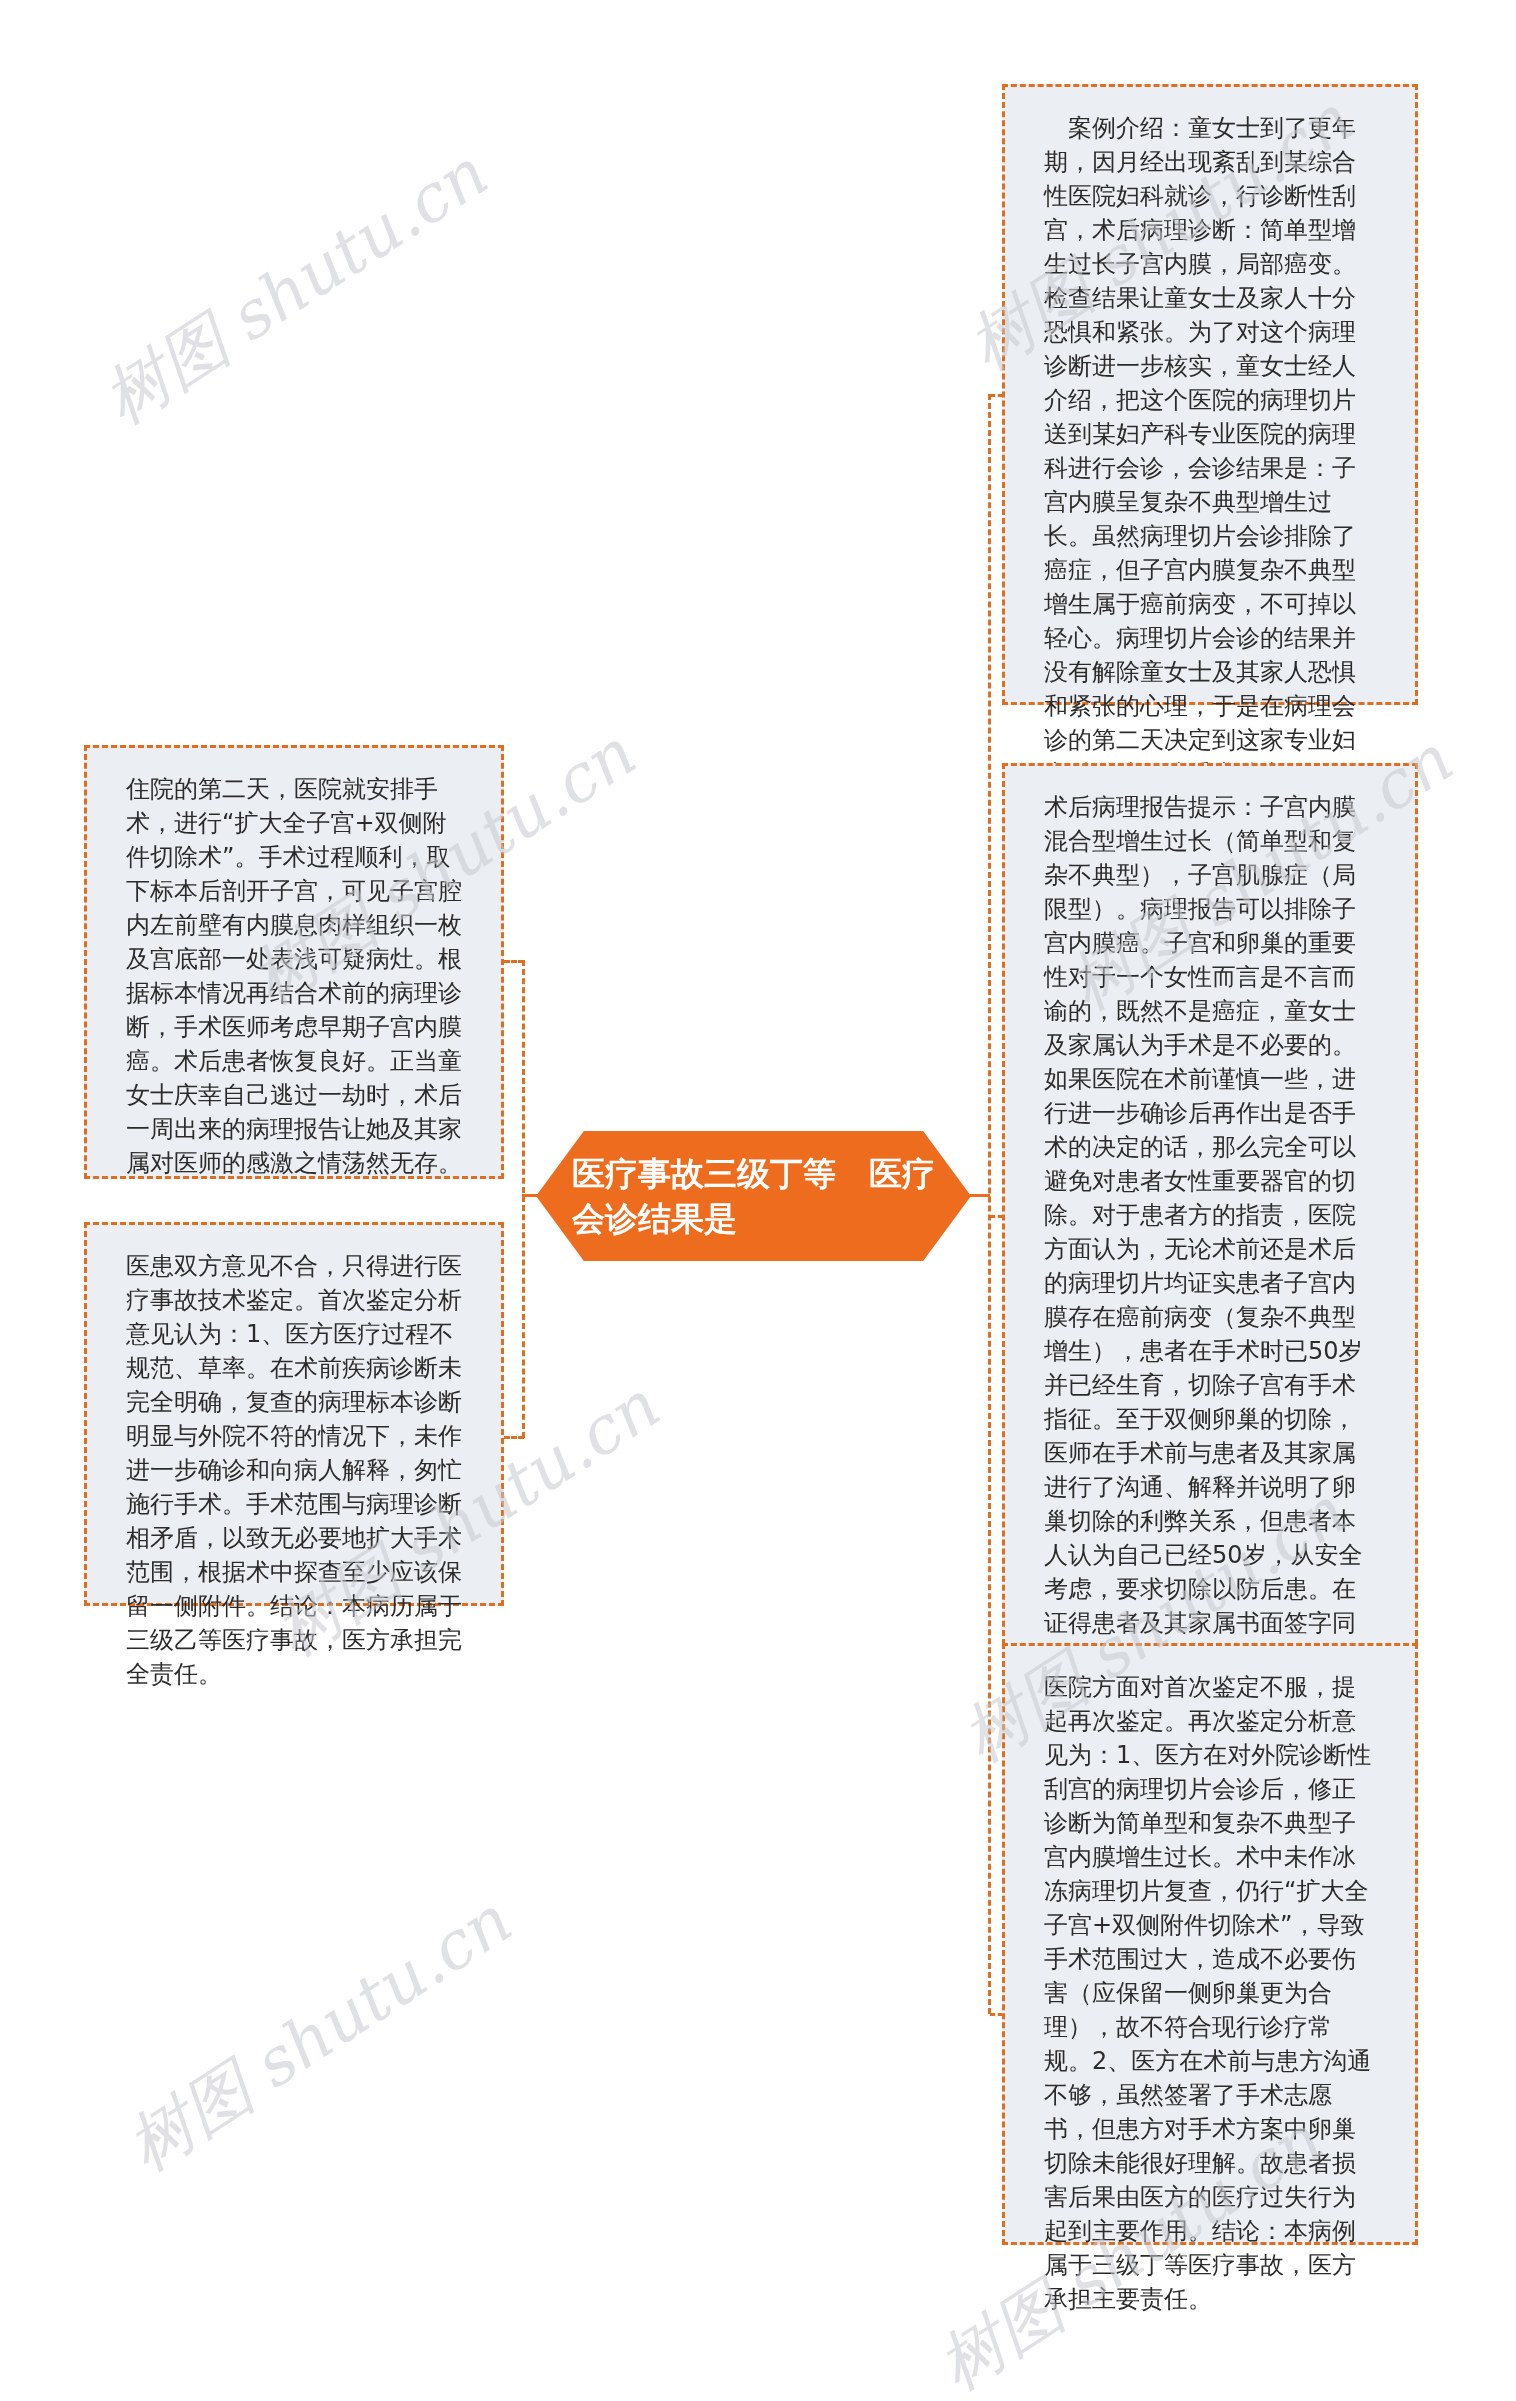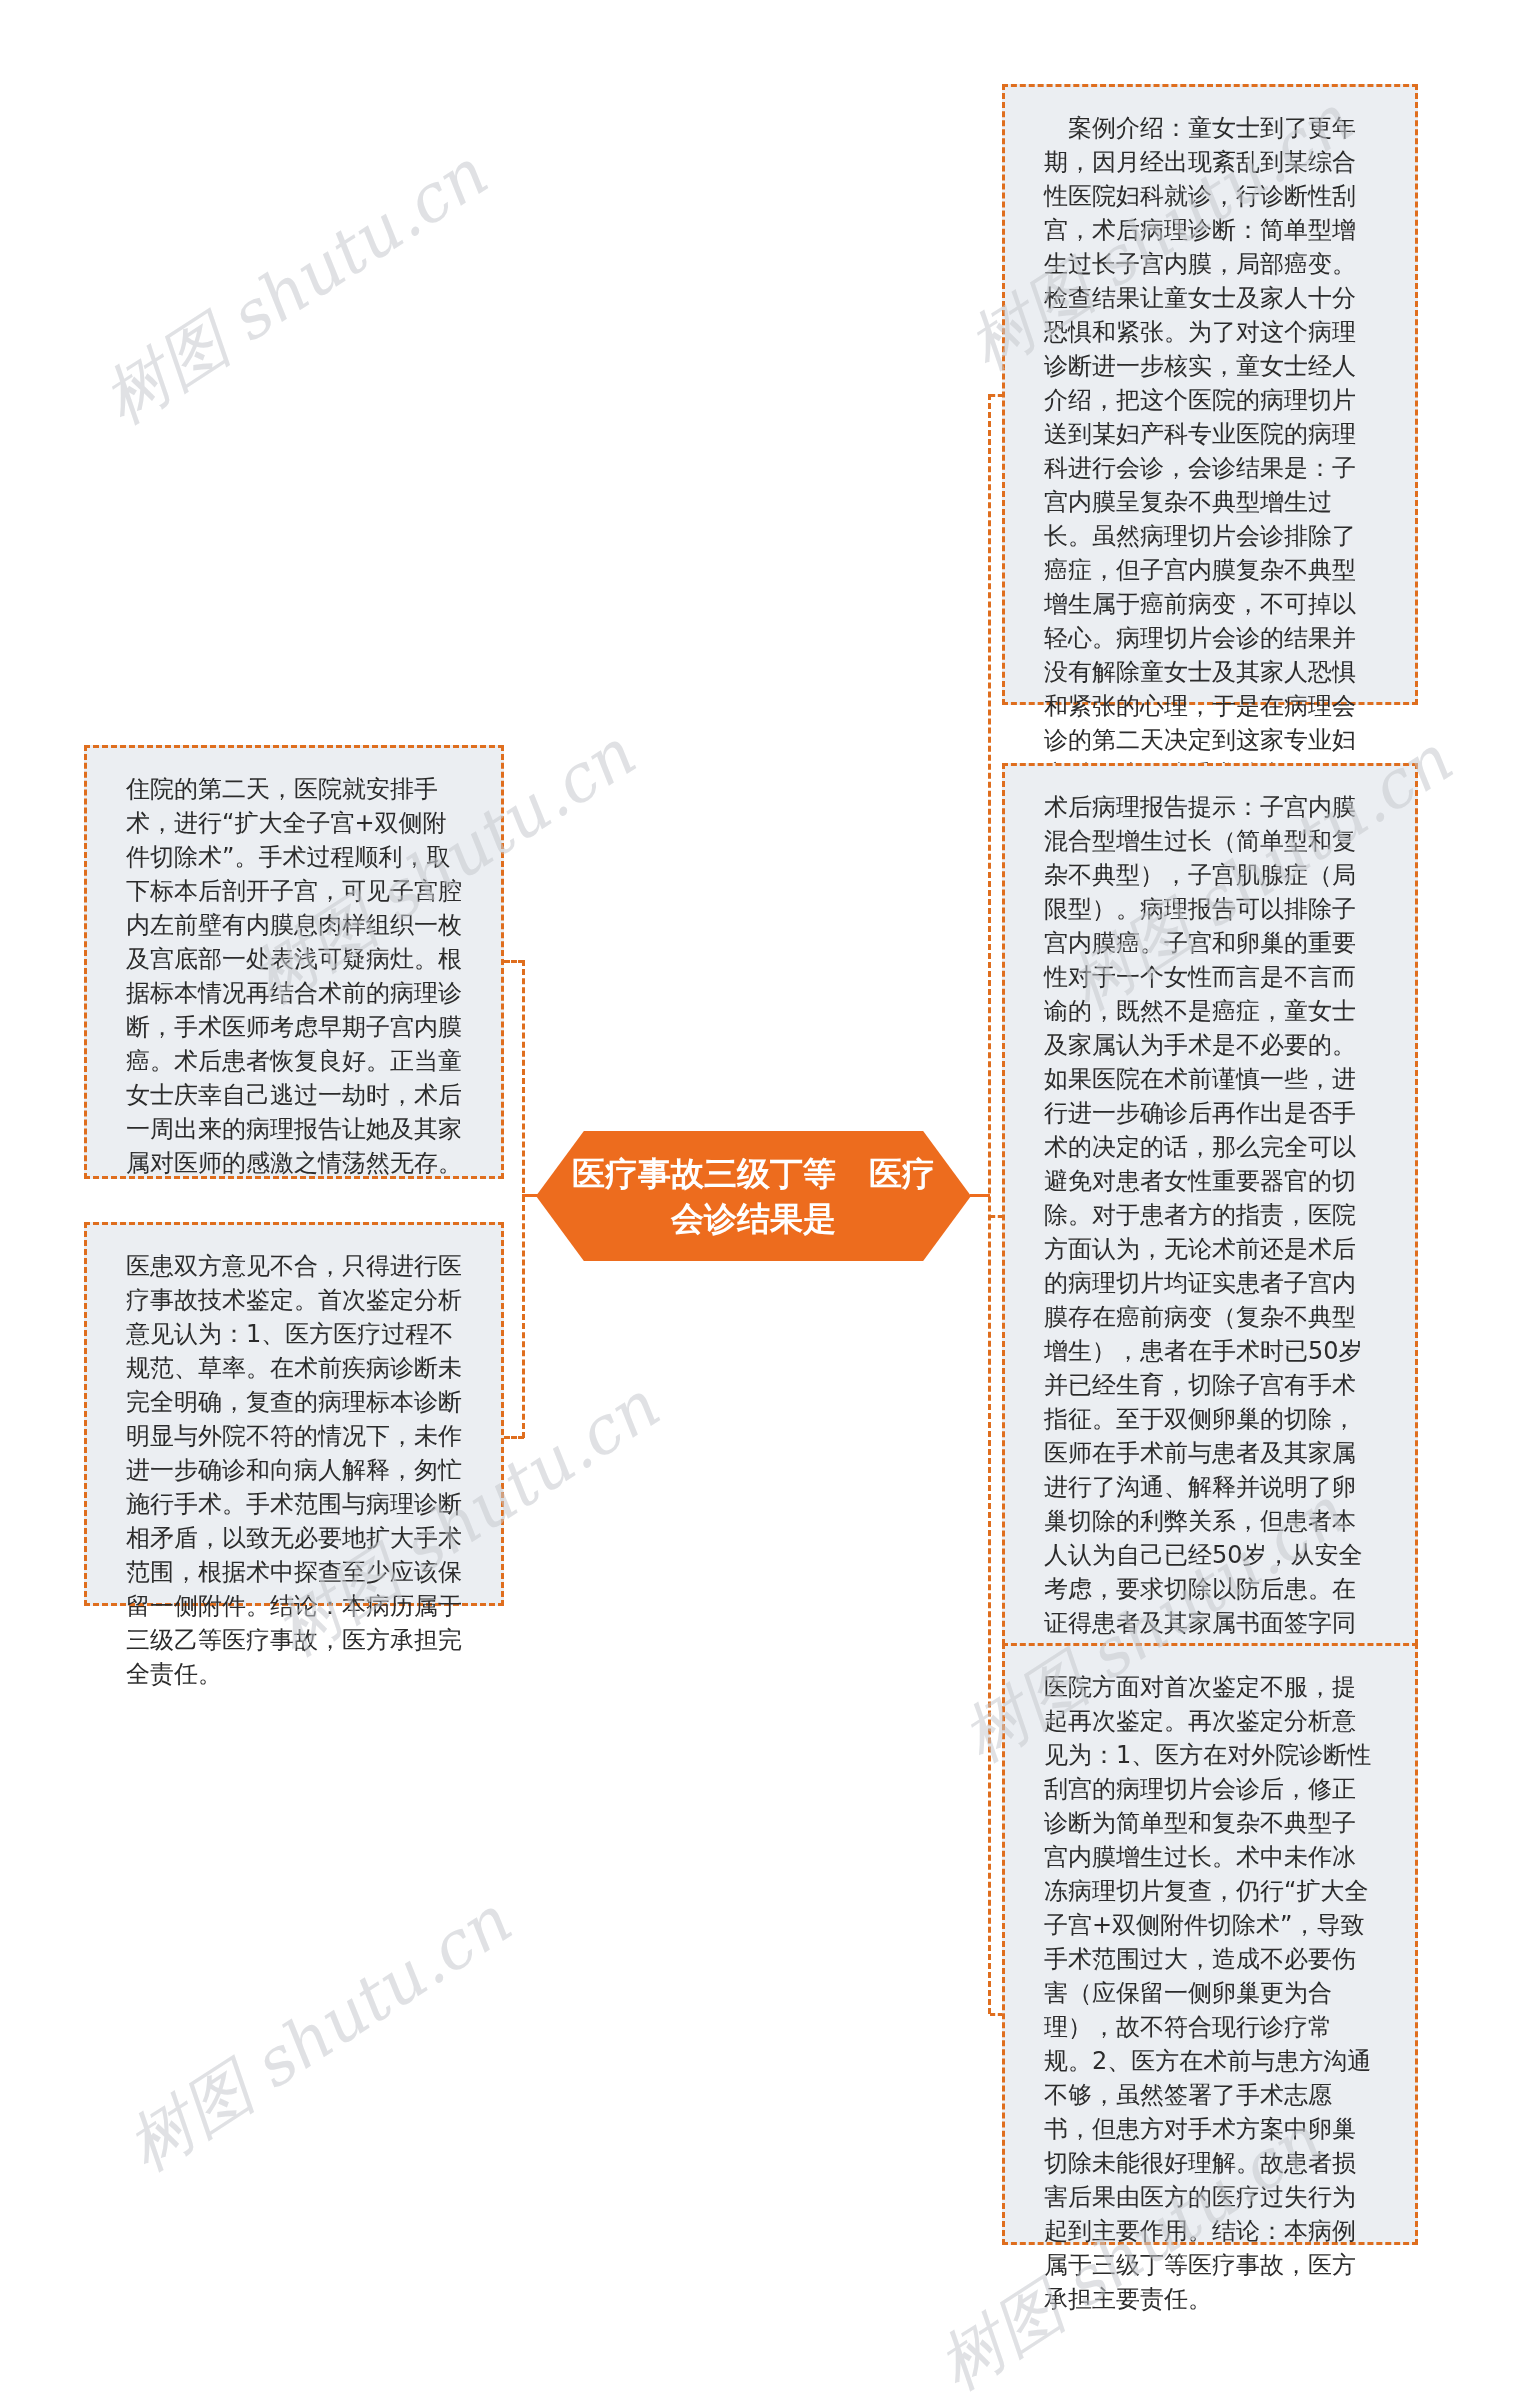"医疗事故三级丁等 医疗" .center-label { text-align: center -> left }
